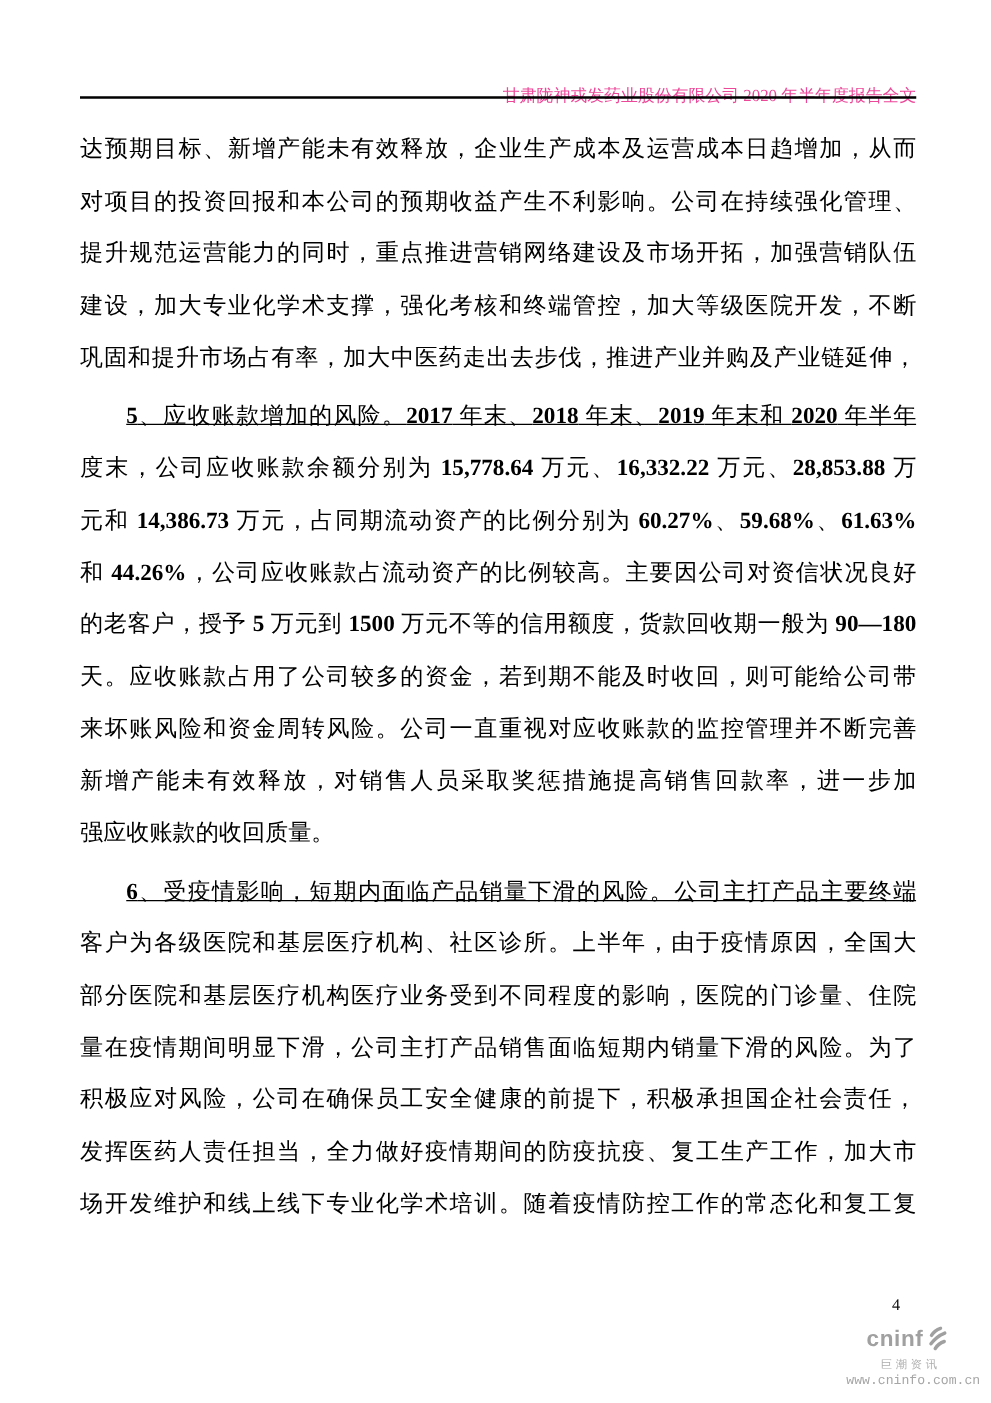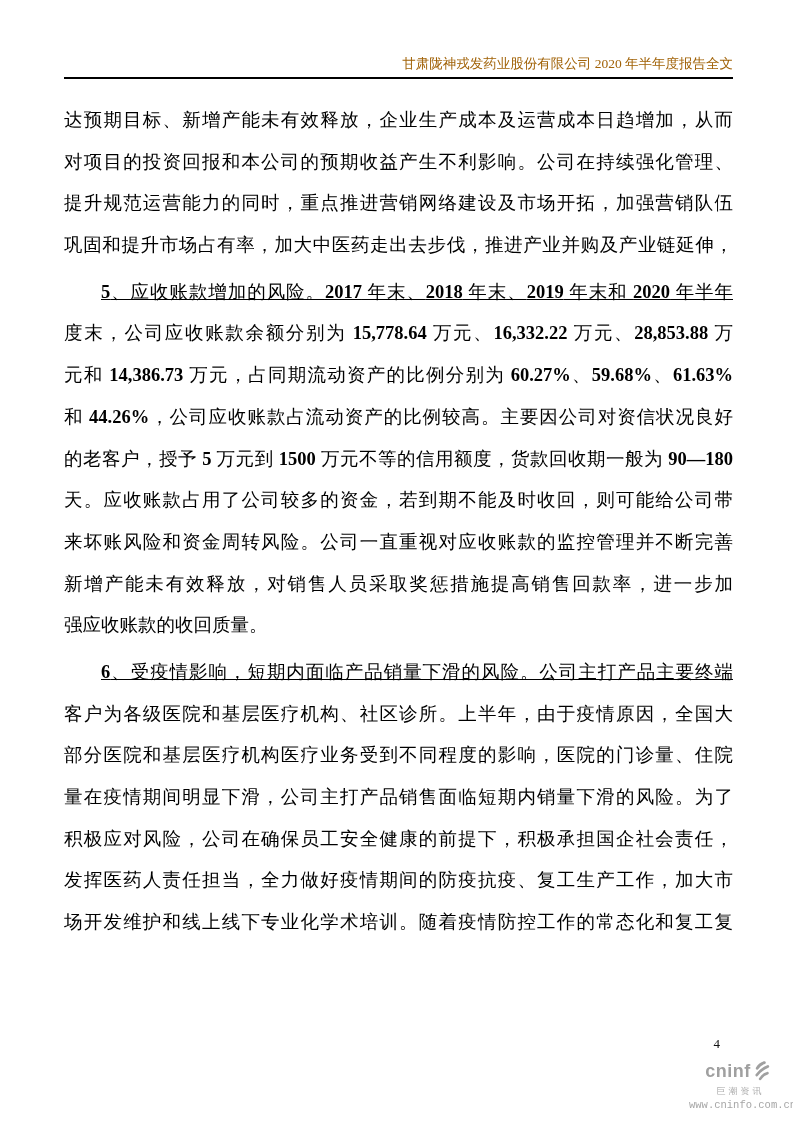"甘肃陇神戎发药业股份有限公司 2020 年半年度报告全文" .header-title { color: #a16207 -> #ec4899; top: 55px -> 68px }
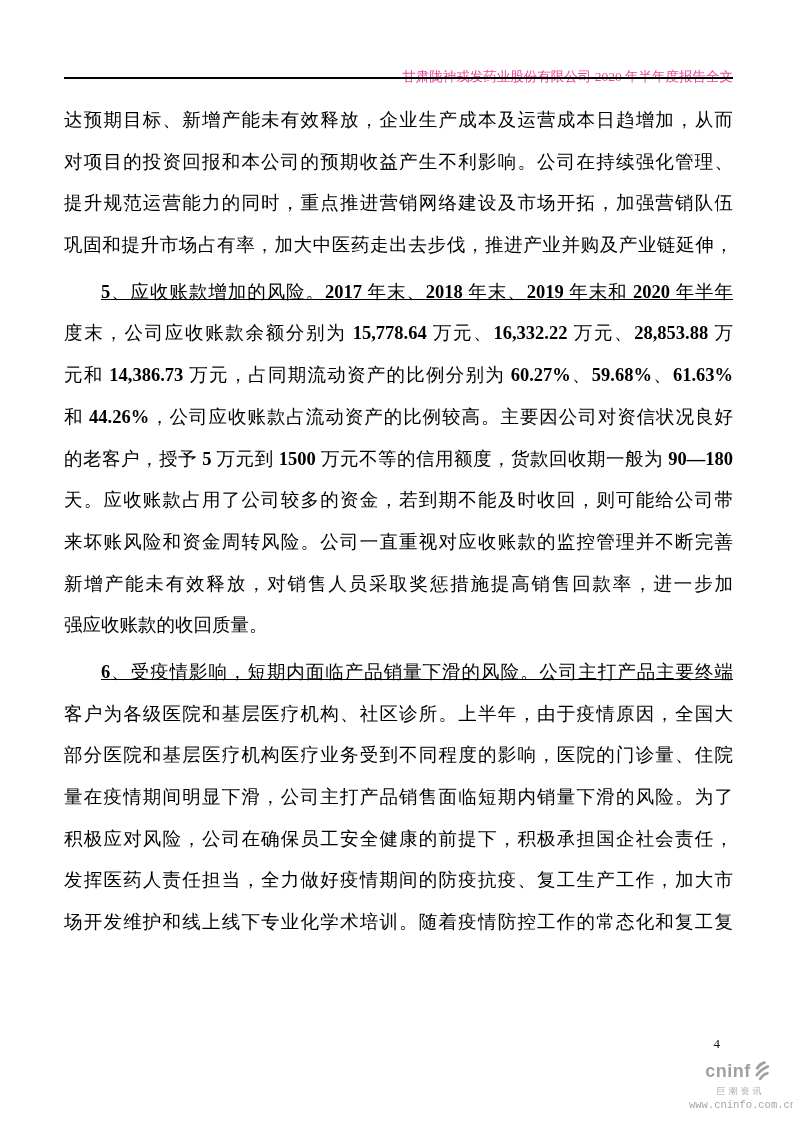"建设，加大专业化学术支撑，强化考核和终端管控，加大等级医院开发，不断" div.line { html: none -> <div>建设，加大专业化学术支撑，强化考核和终端管控，加大等级医院开发，不断</div> }
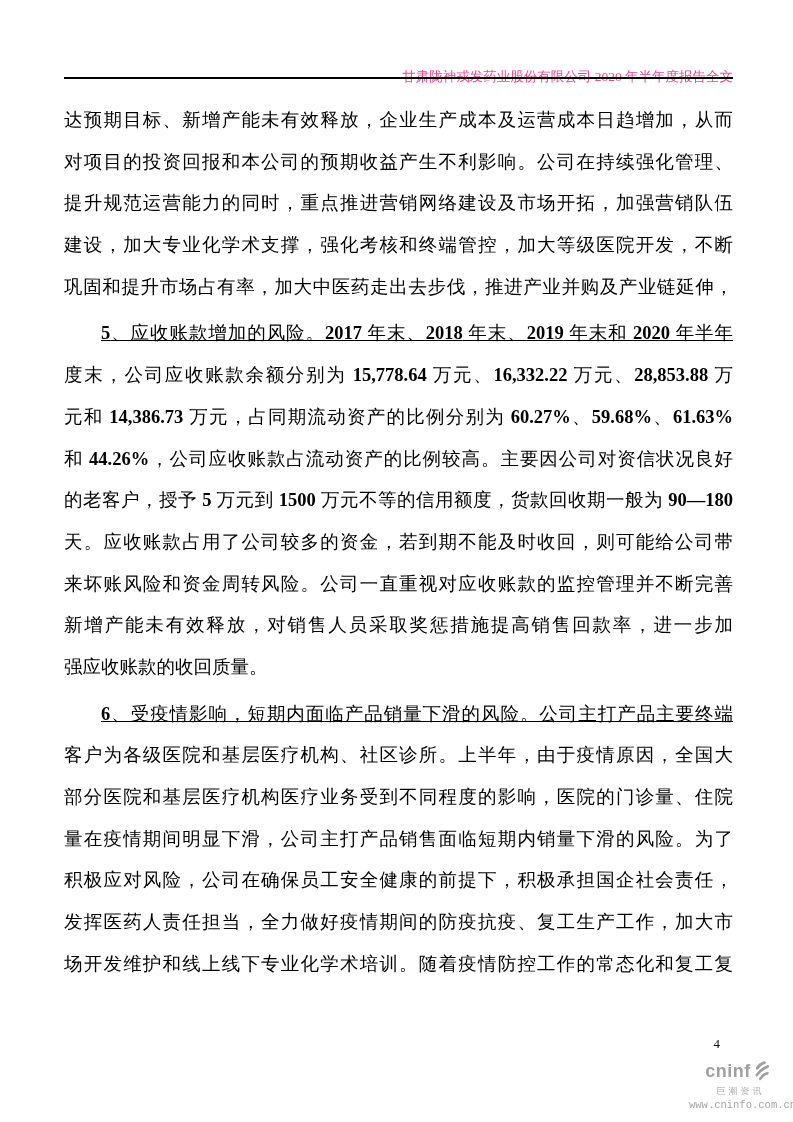"cninf" .cninfo { right: 4px -> 16px }
